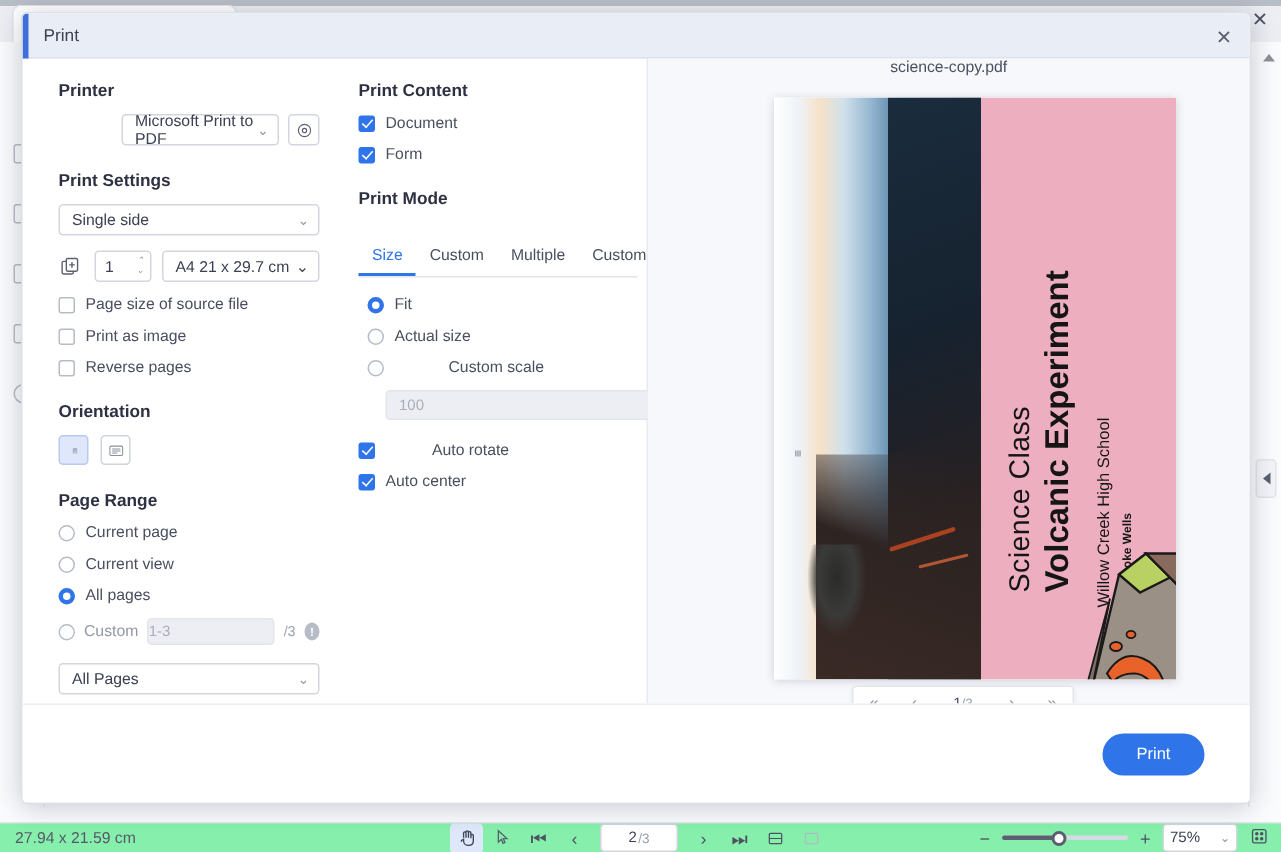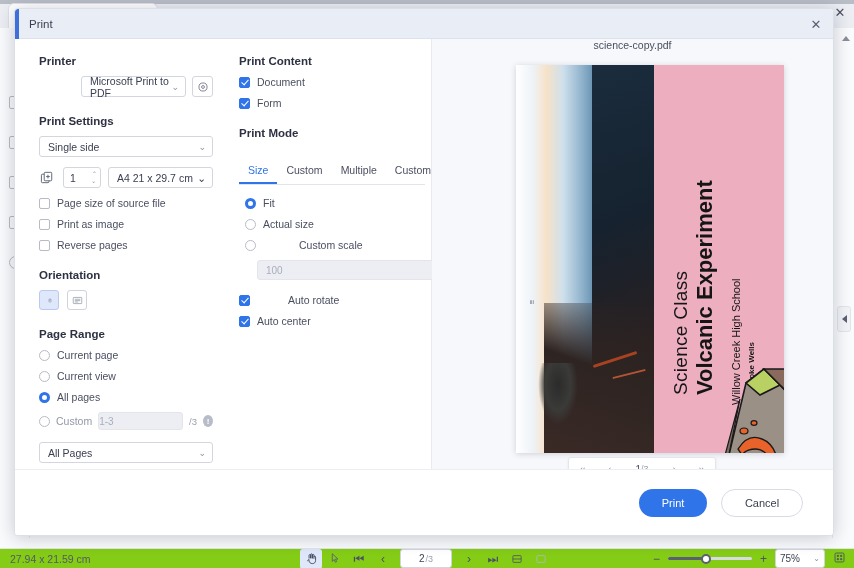"Cancel" div.btn-cancel { html: <div>Cancel</div> -> none }
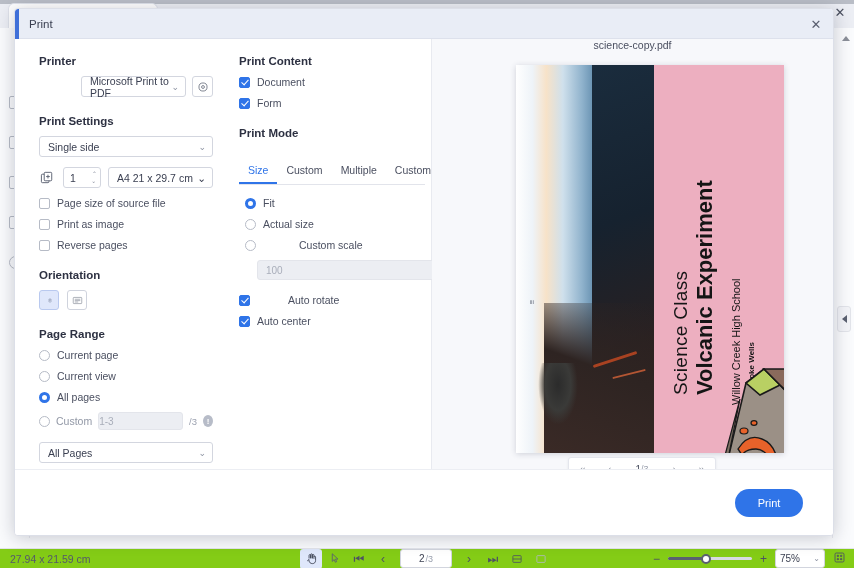"27.94 x 21.59 cm" .bottombar { background: #84cc16 -> #86efac }
